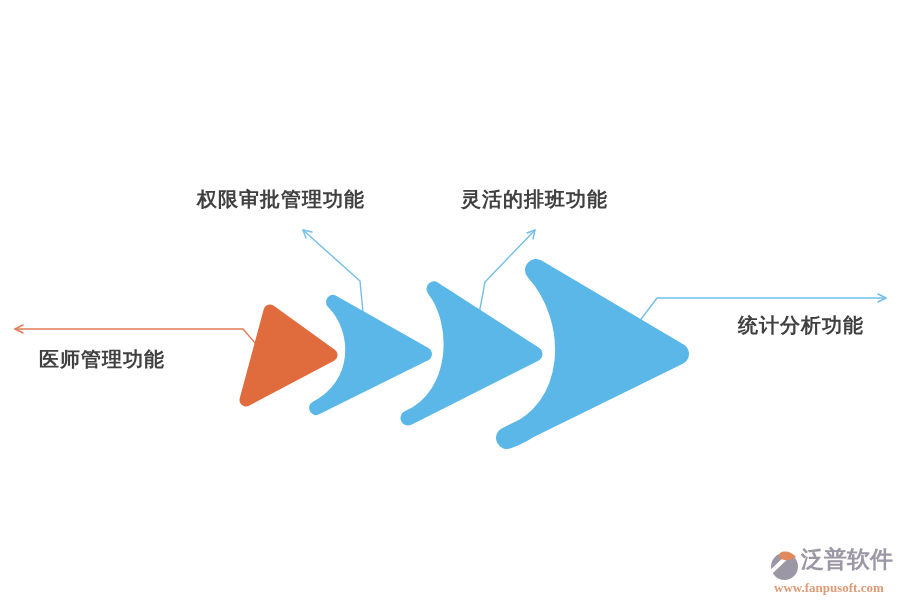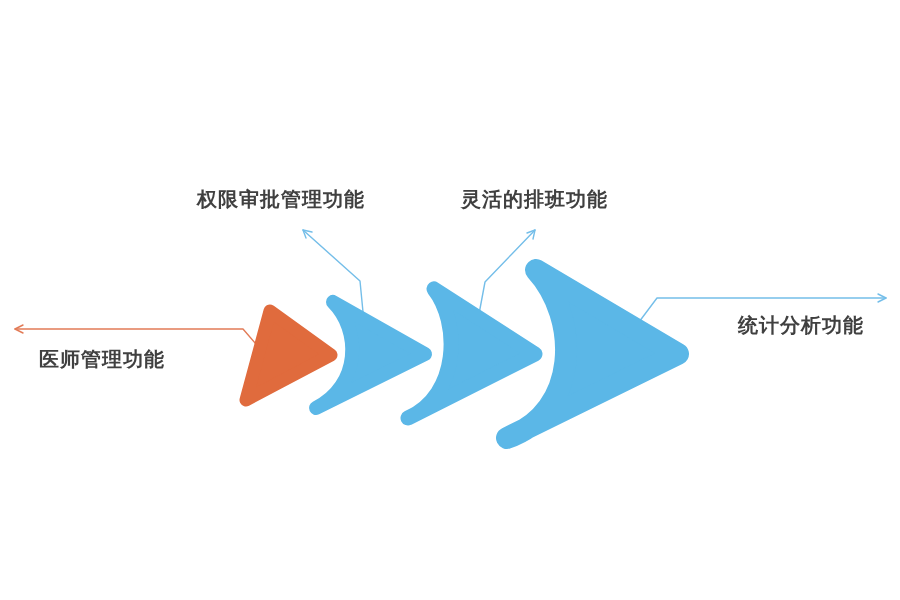"泛普软件" div { html: none -> <div> <div> <svg> <circle></circle> <line></line> <path></path> </svg> <div>泛普软件</div> </div> <div>www.fanpusoft.com</div> </div> }
